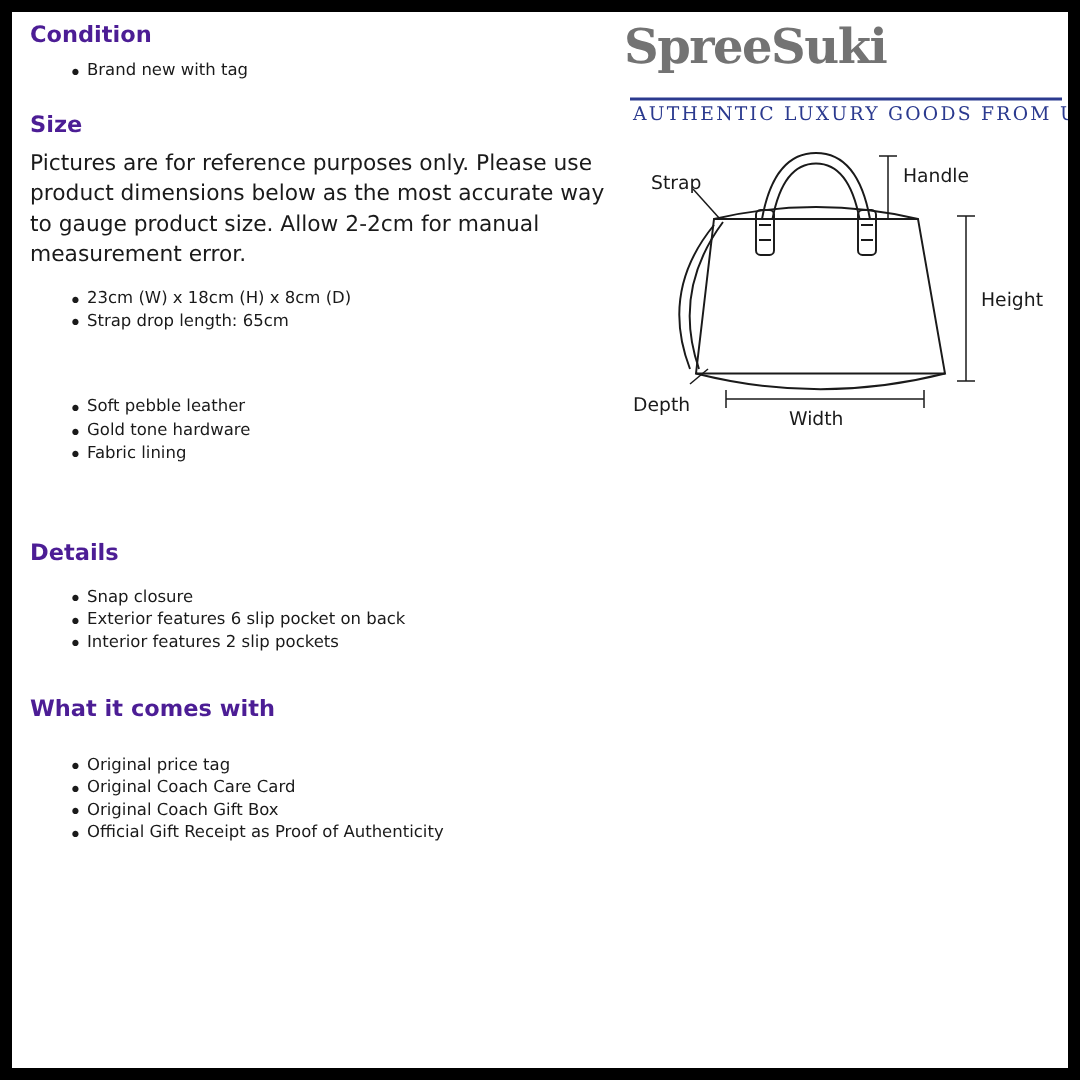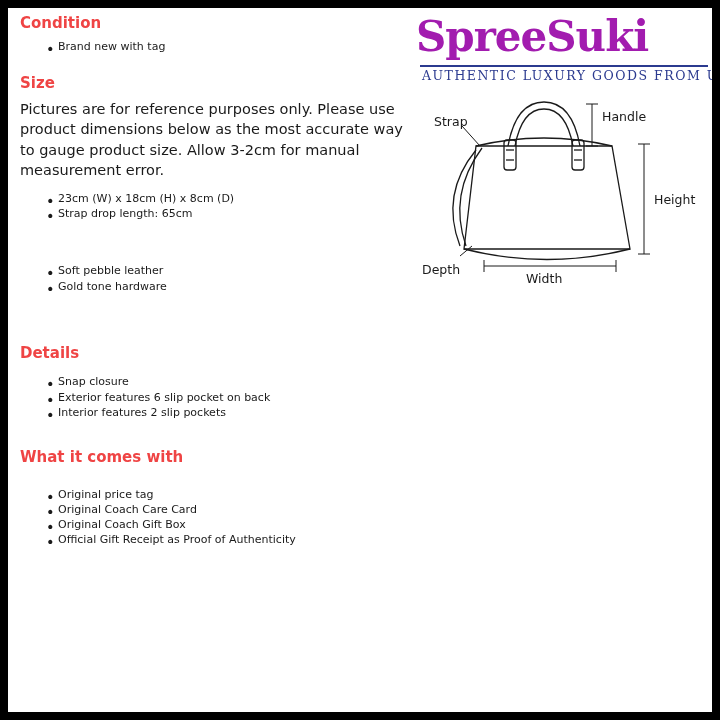"Condition" h2.section { color: #ef4444 -> #4c1d95 }
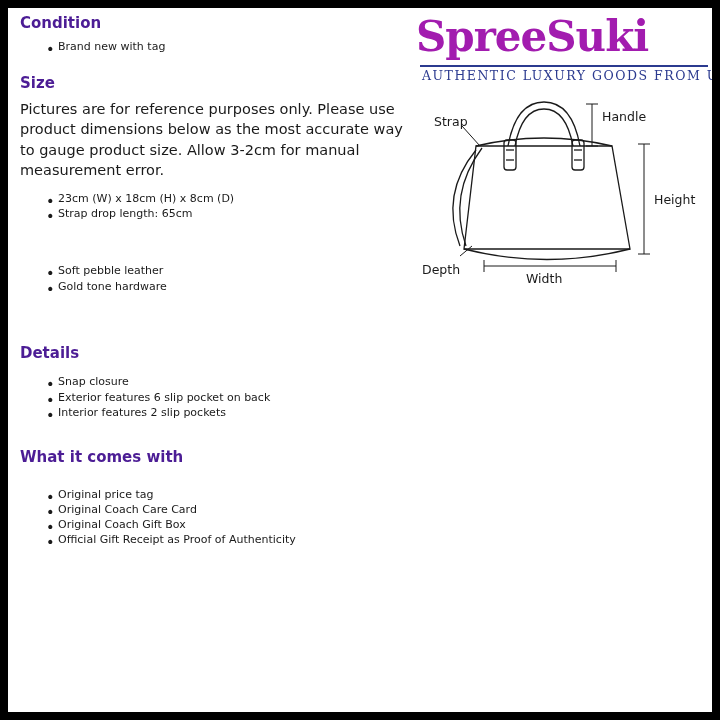"SpreeSuki" .logo-word { color: #a21caf -> #737373; font-size: 42px -> 32px }
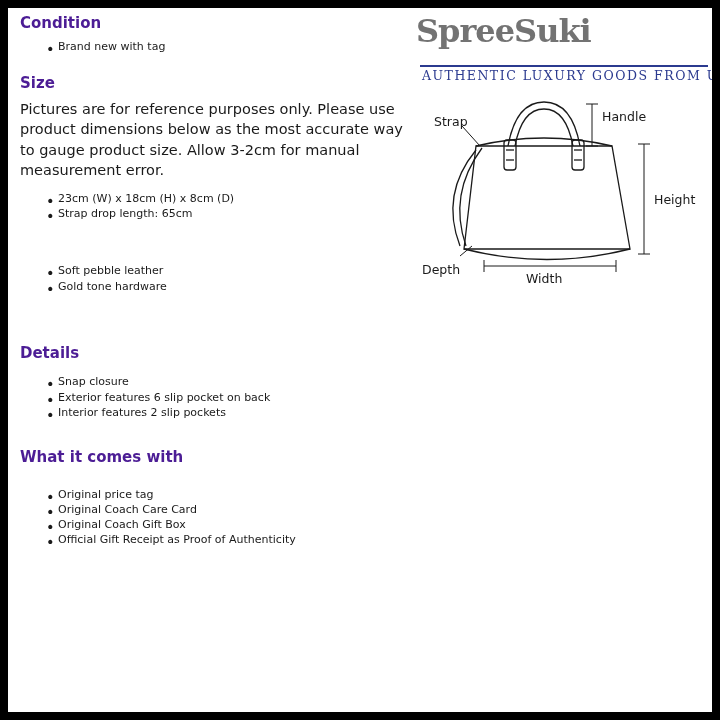"Pictures are for reference purposes" p.para { text: 3-2cm -> 2-2cm }
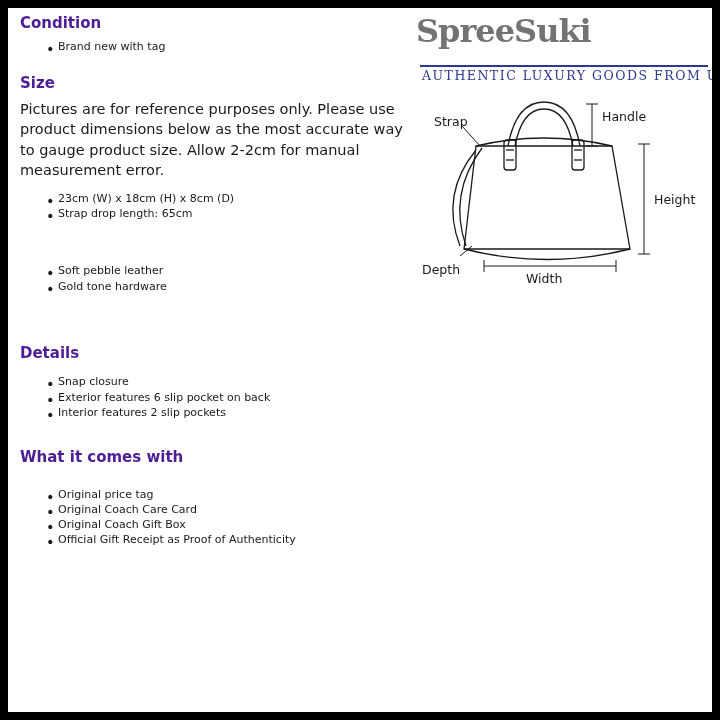"Fabric lining" li { html: none -> <li>Fabric lining</li> }
